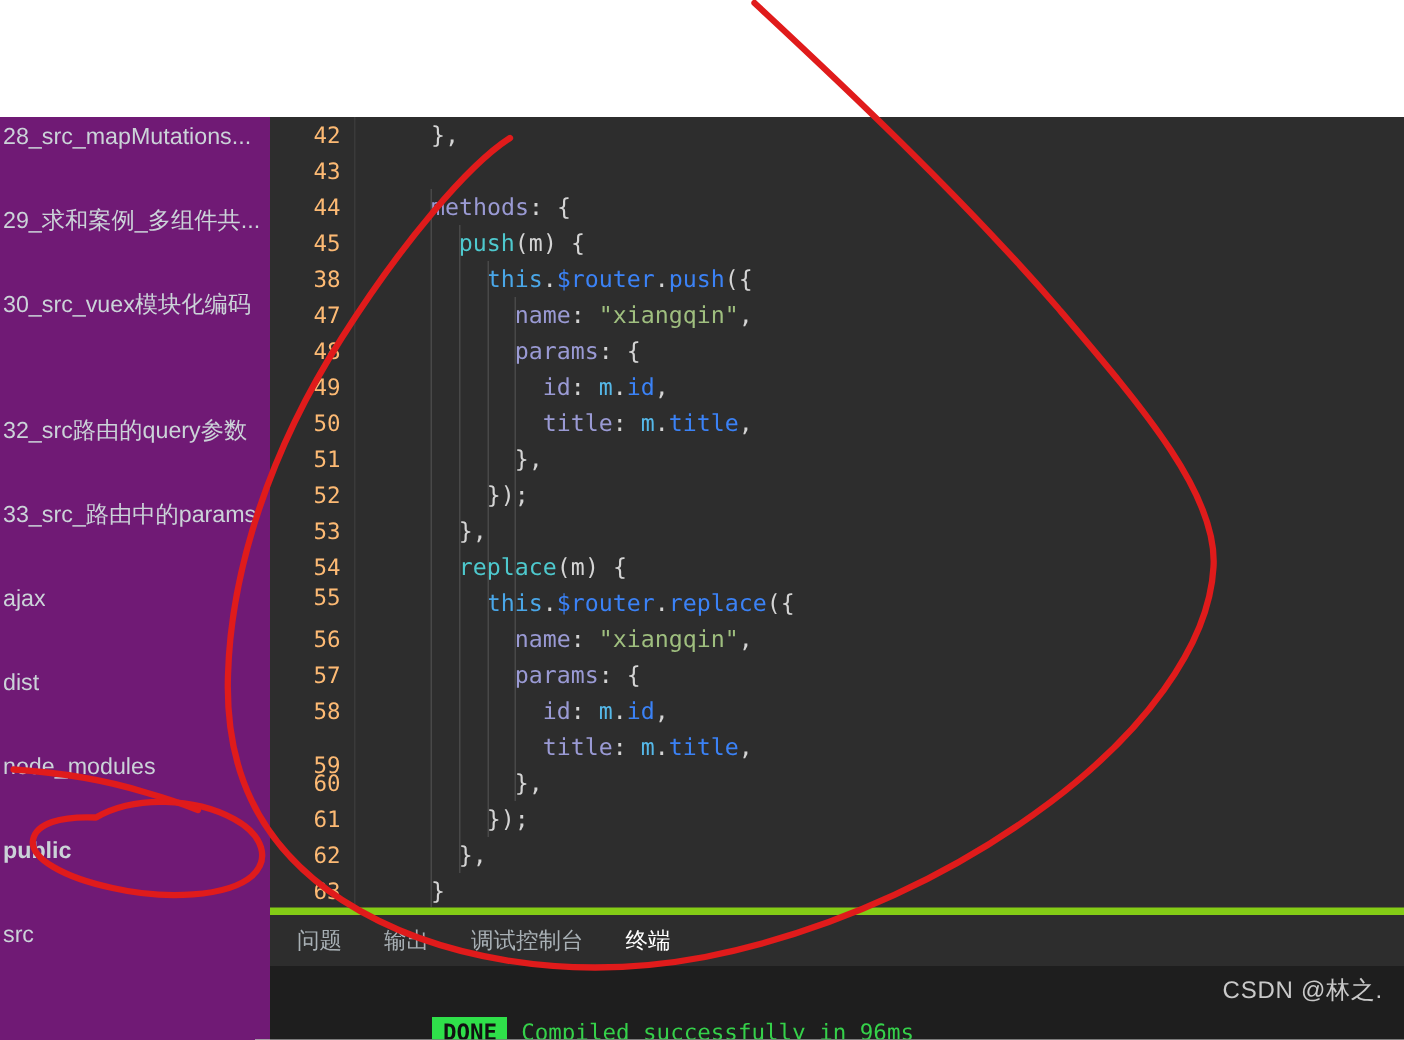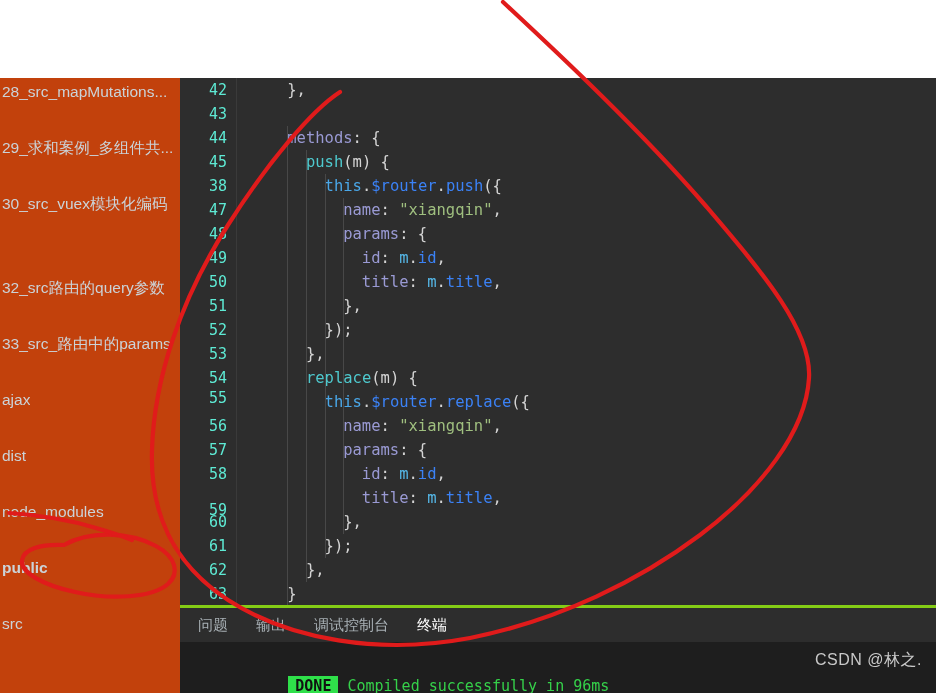"28_src_mapMutations..." #sidebar { background: #c2410c -> #701a75 }
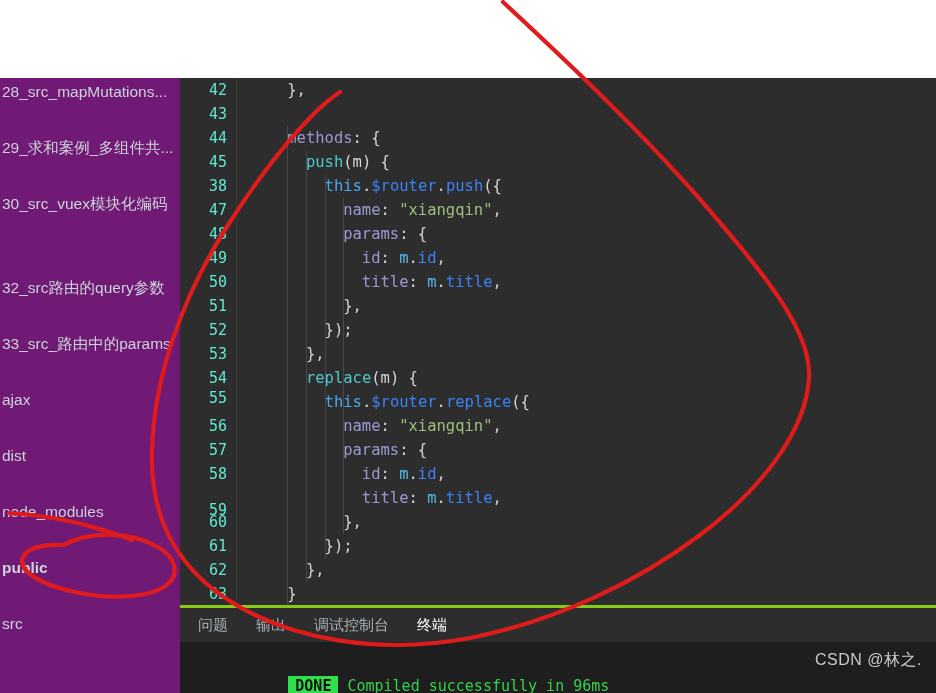"42" .lnum { color: #5eead4 -> #fdba74 }
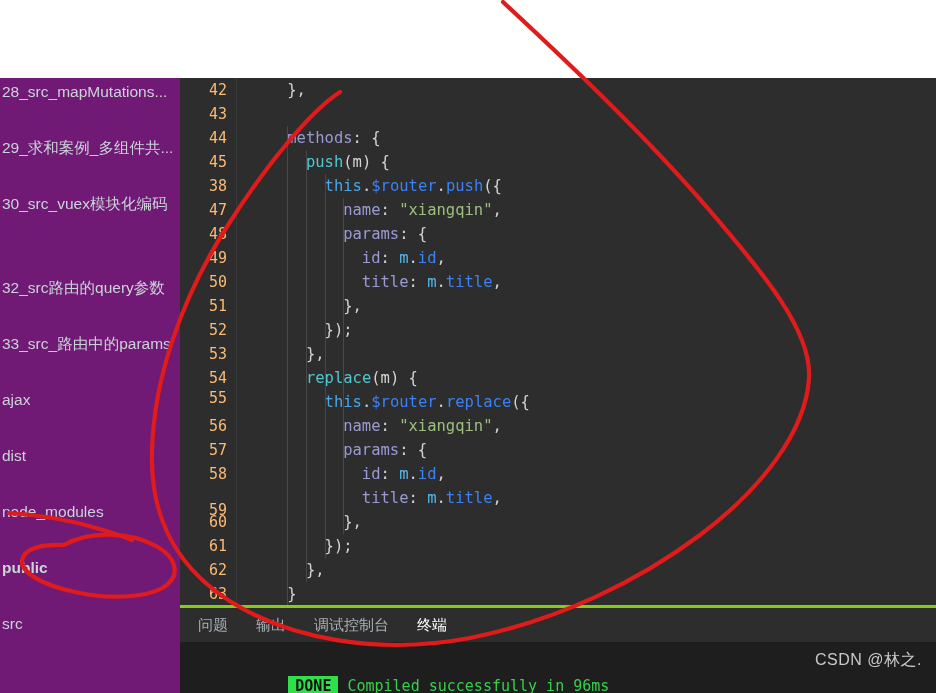"问题" #panel { border-top: 3px solid #84cc16 -> 5px solid #84cc16 }
